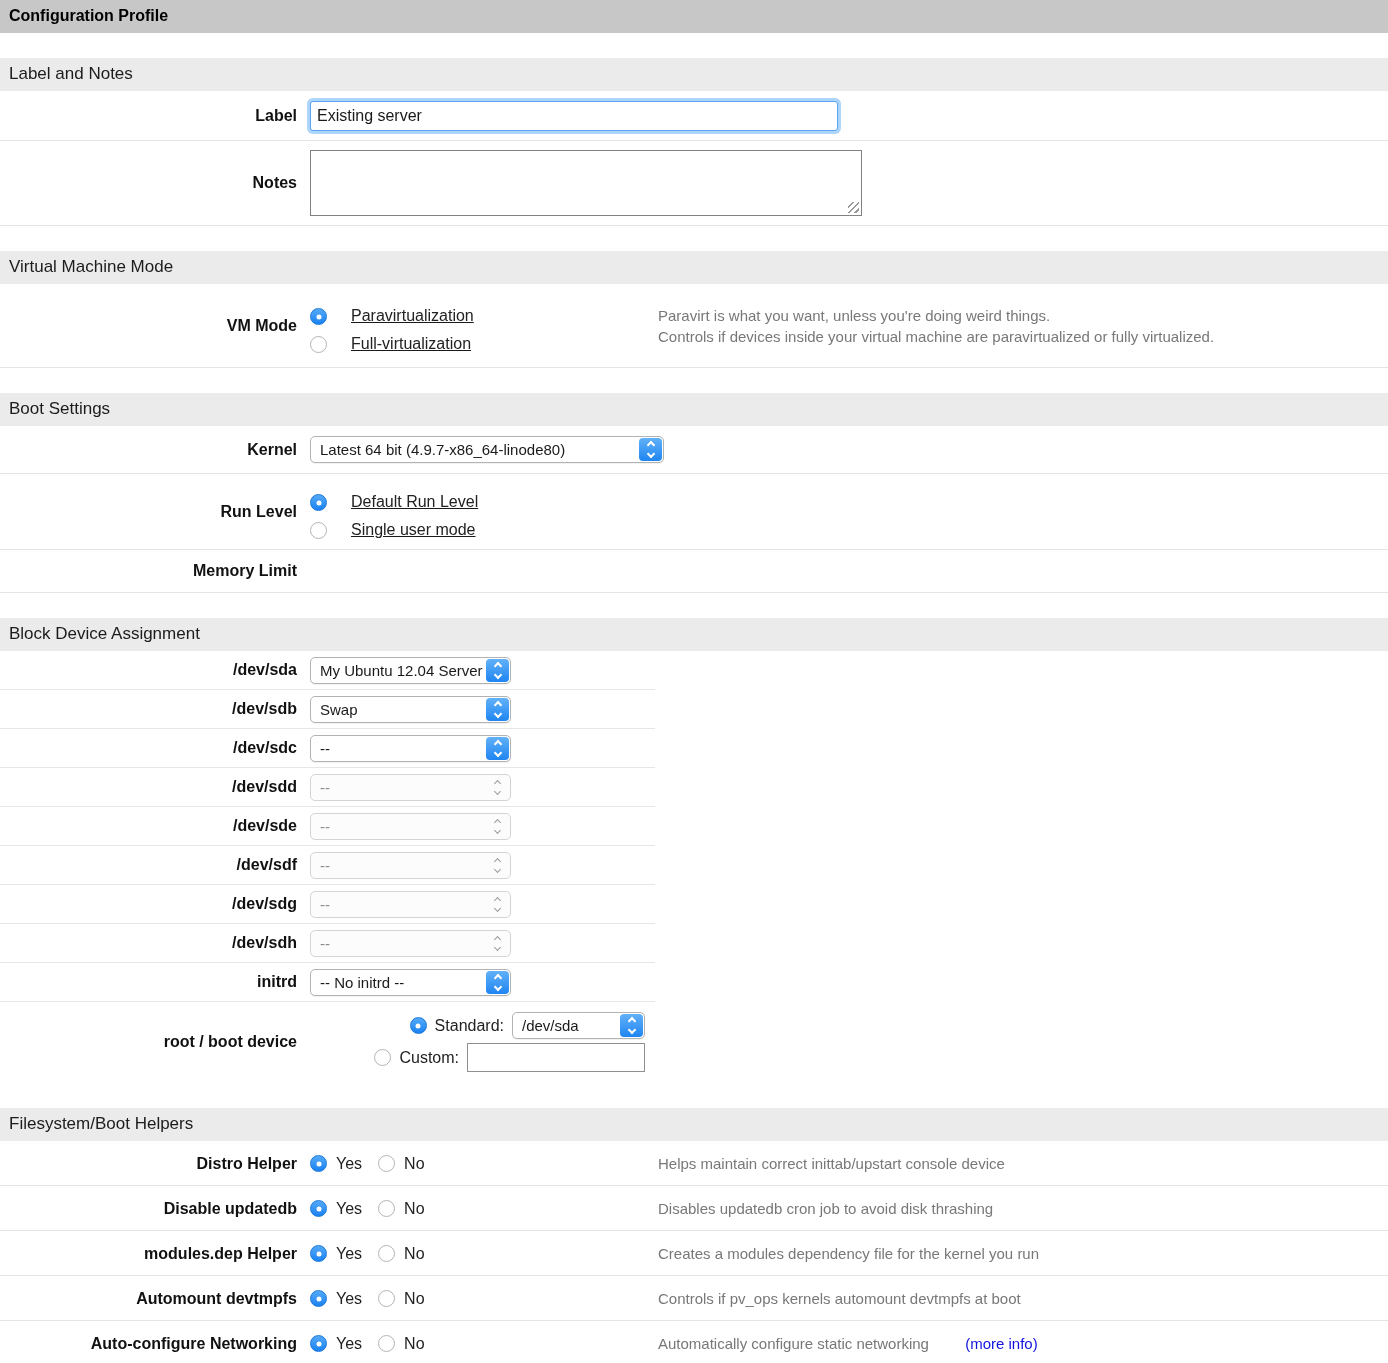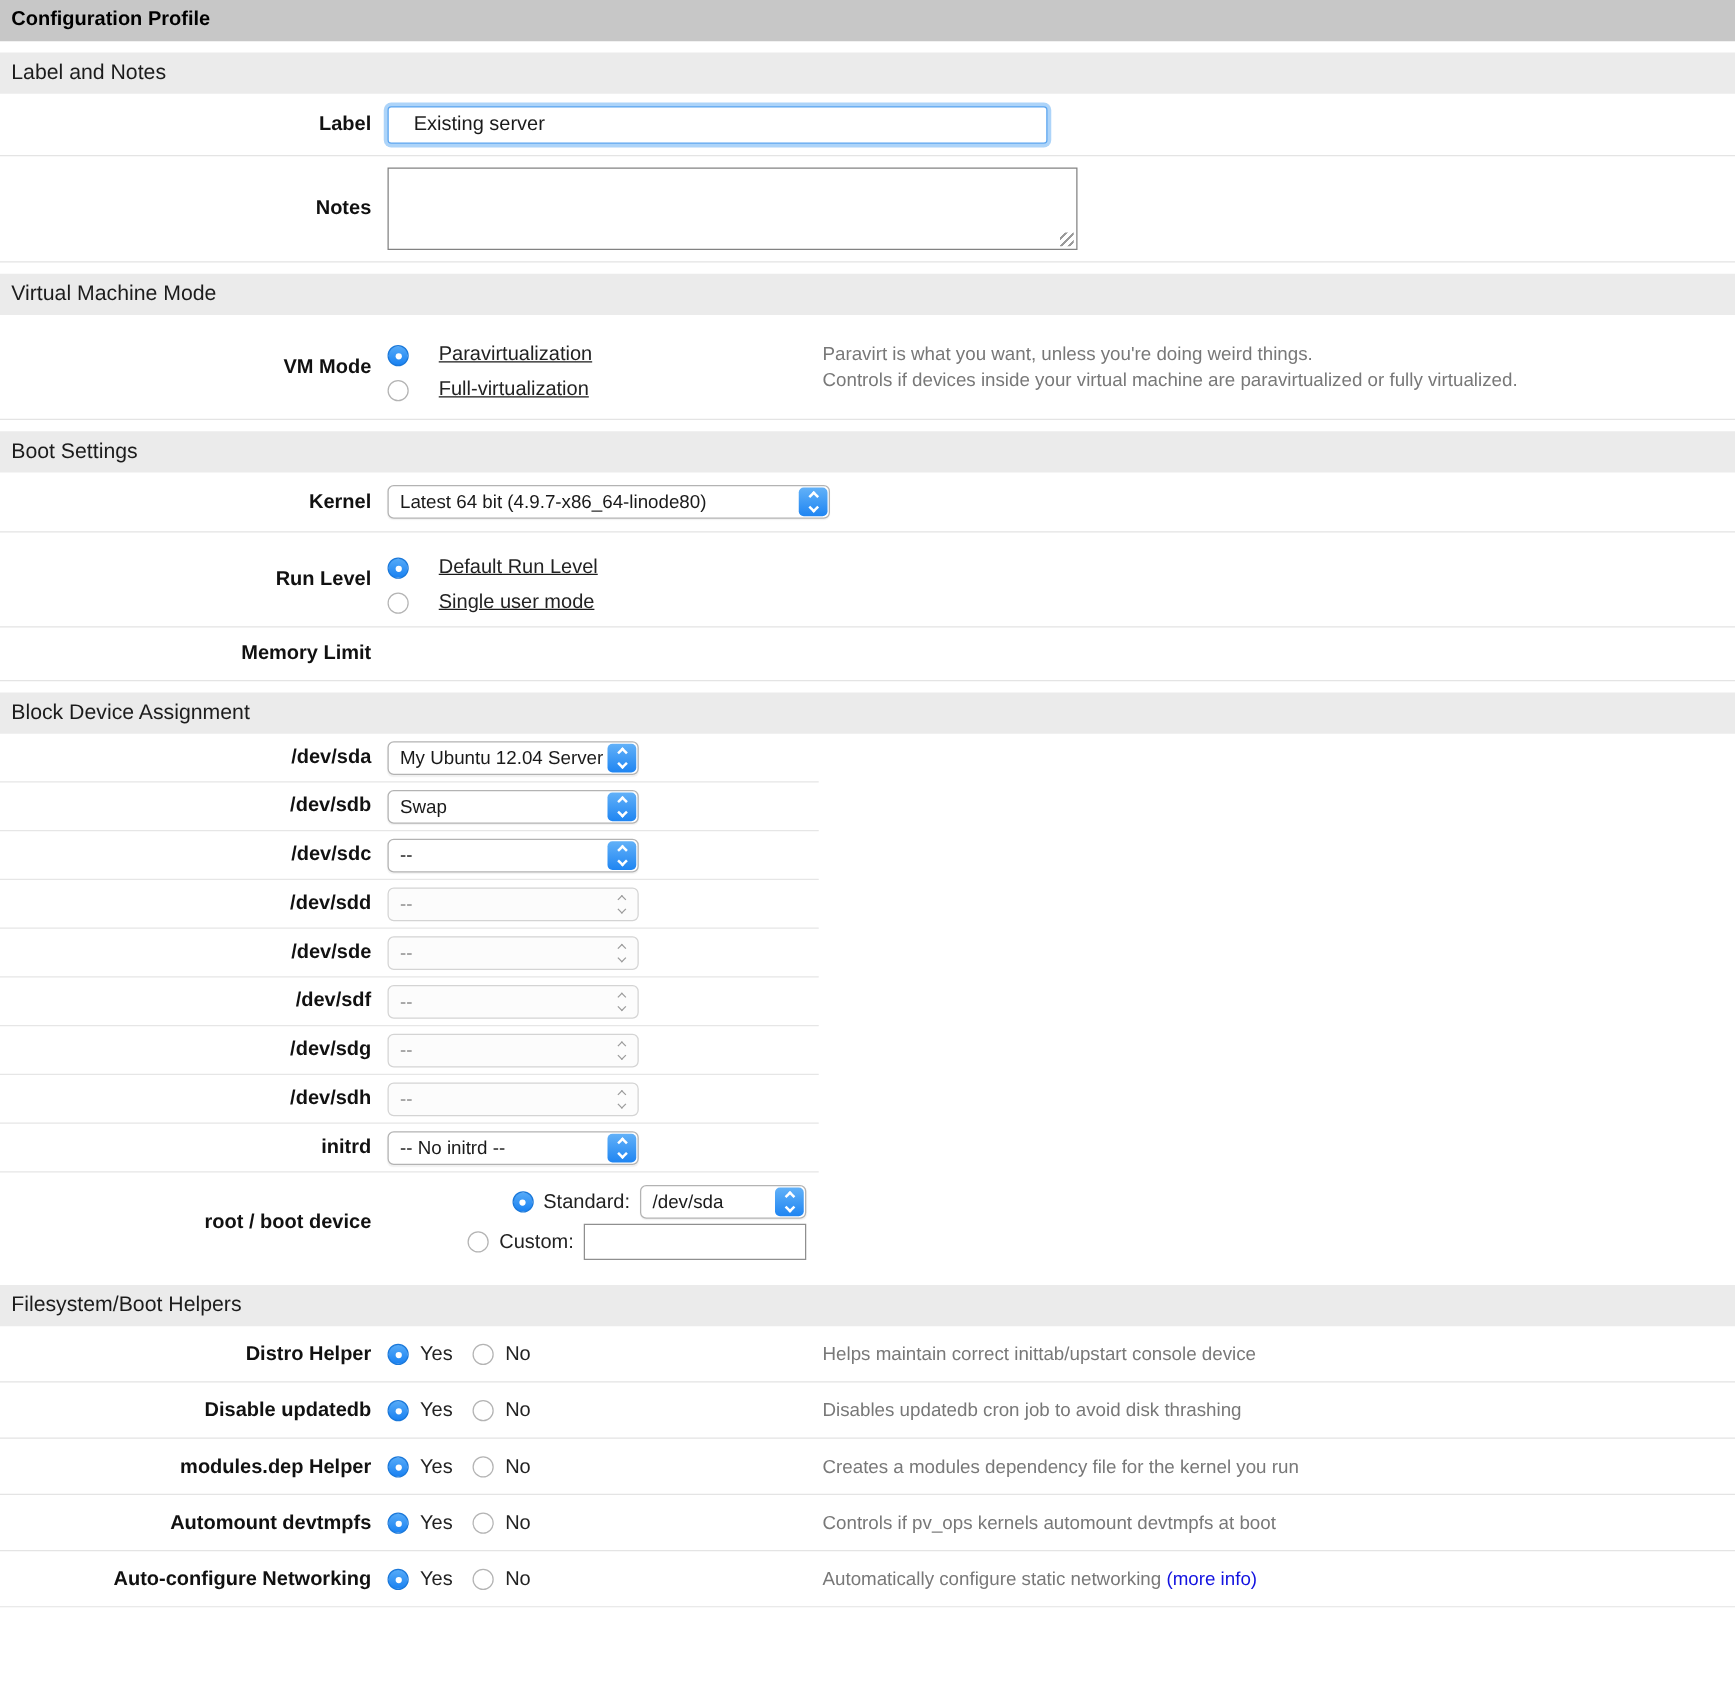"Label and Notes" .section-bar { margin-top: 9px -> 25px }
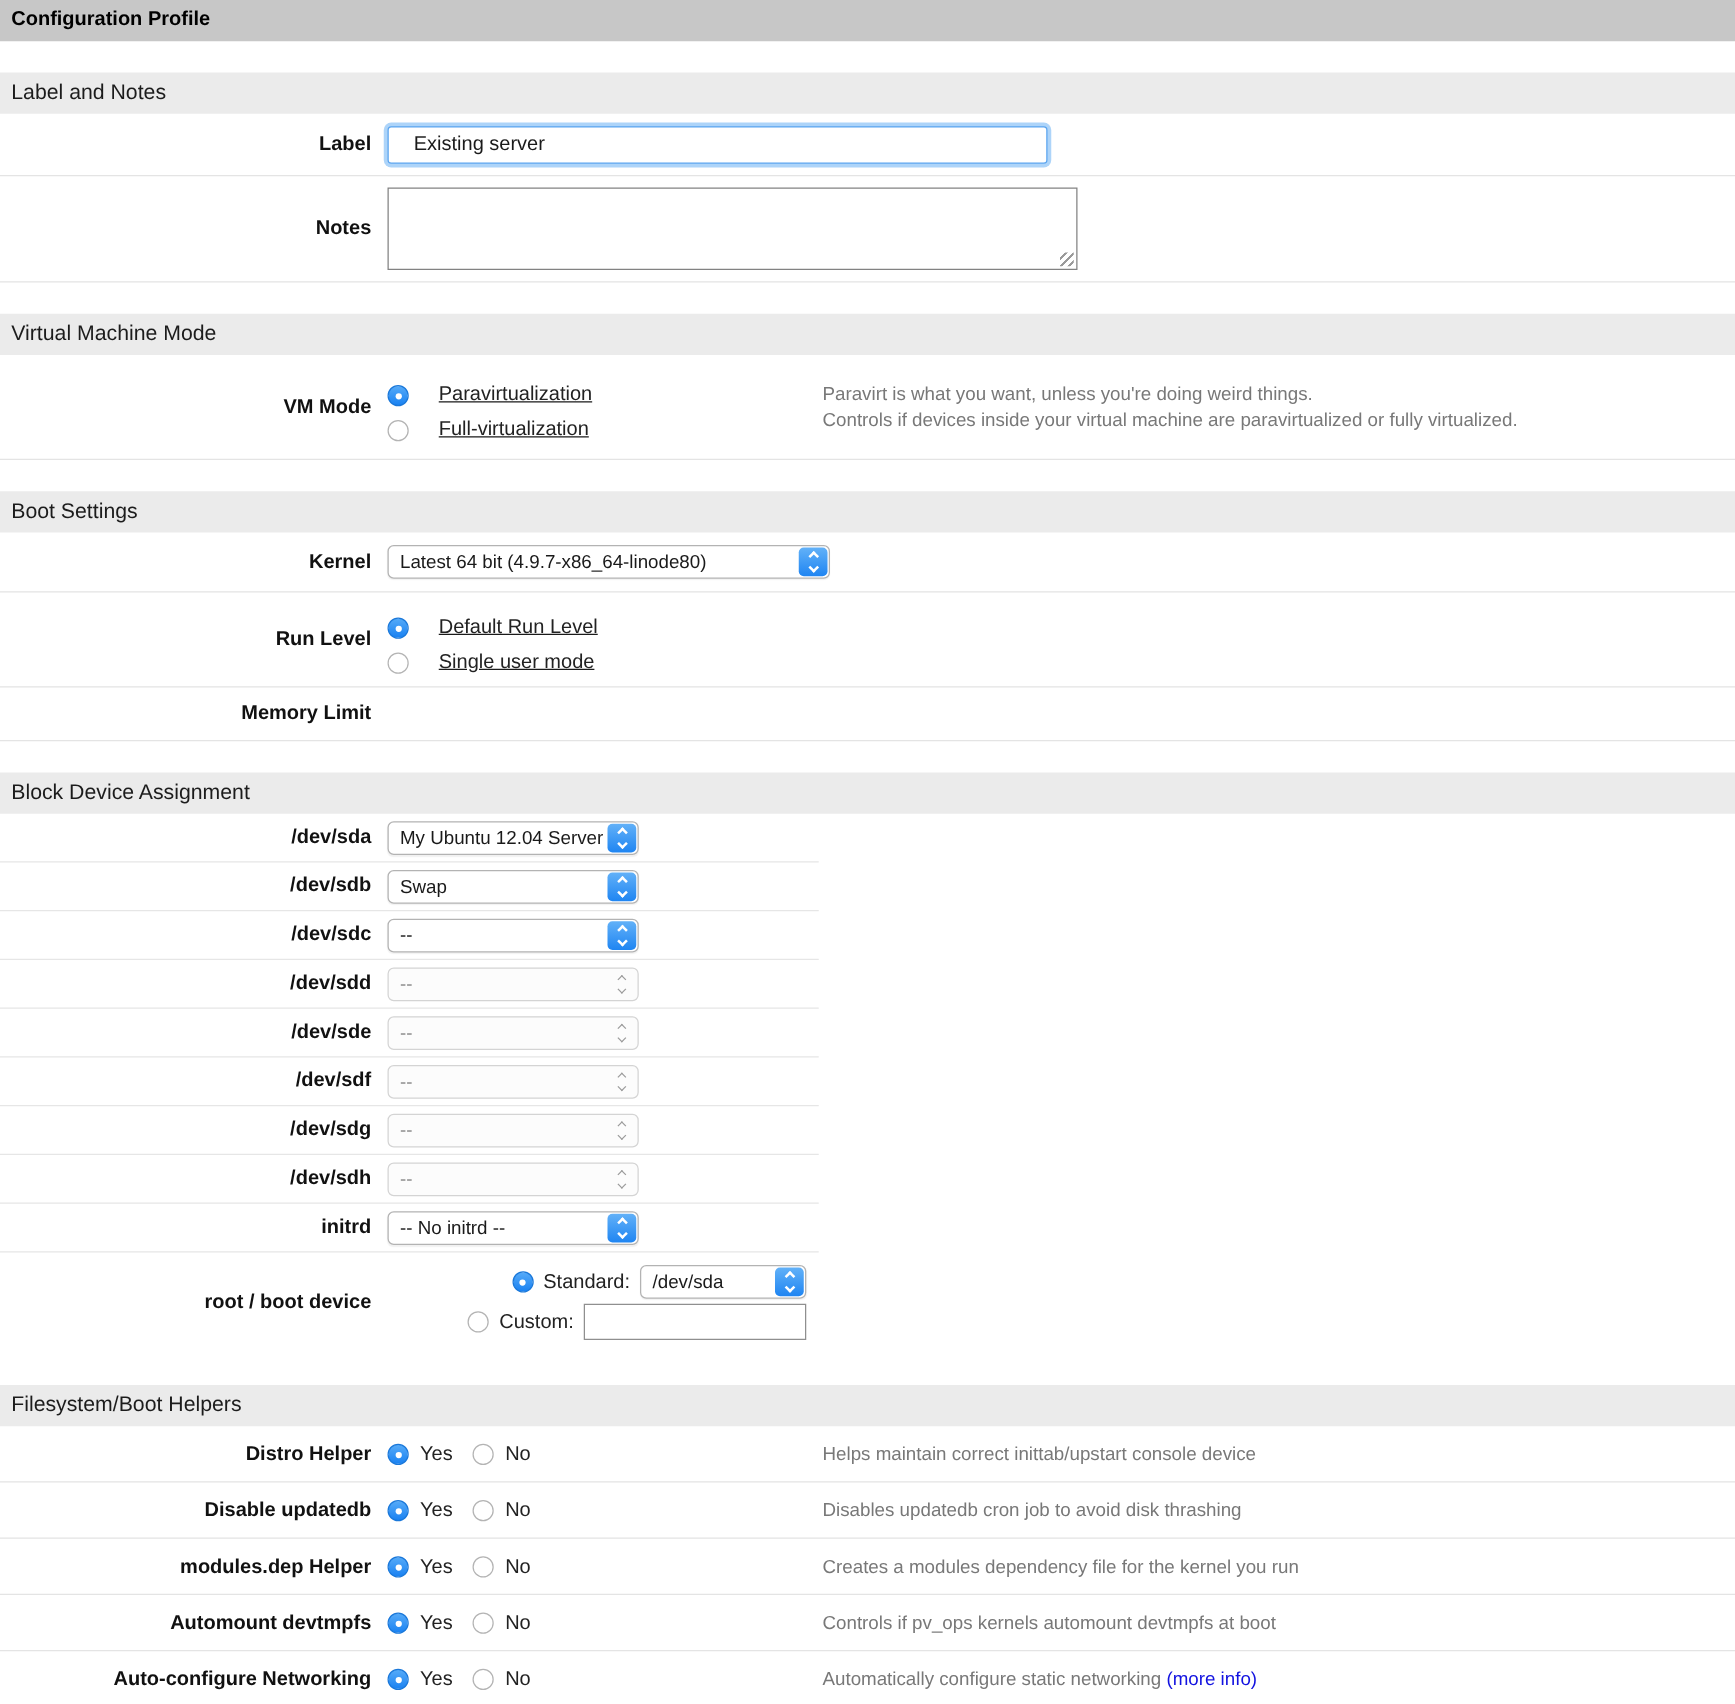"Existing server" .text-input { padding: 3px 20px -> 3px 6px }
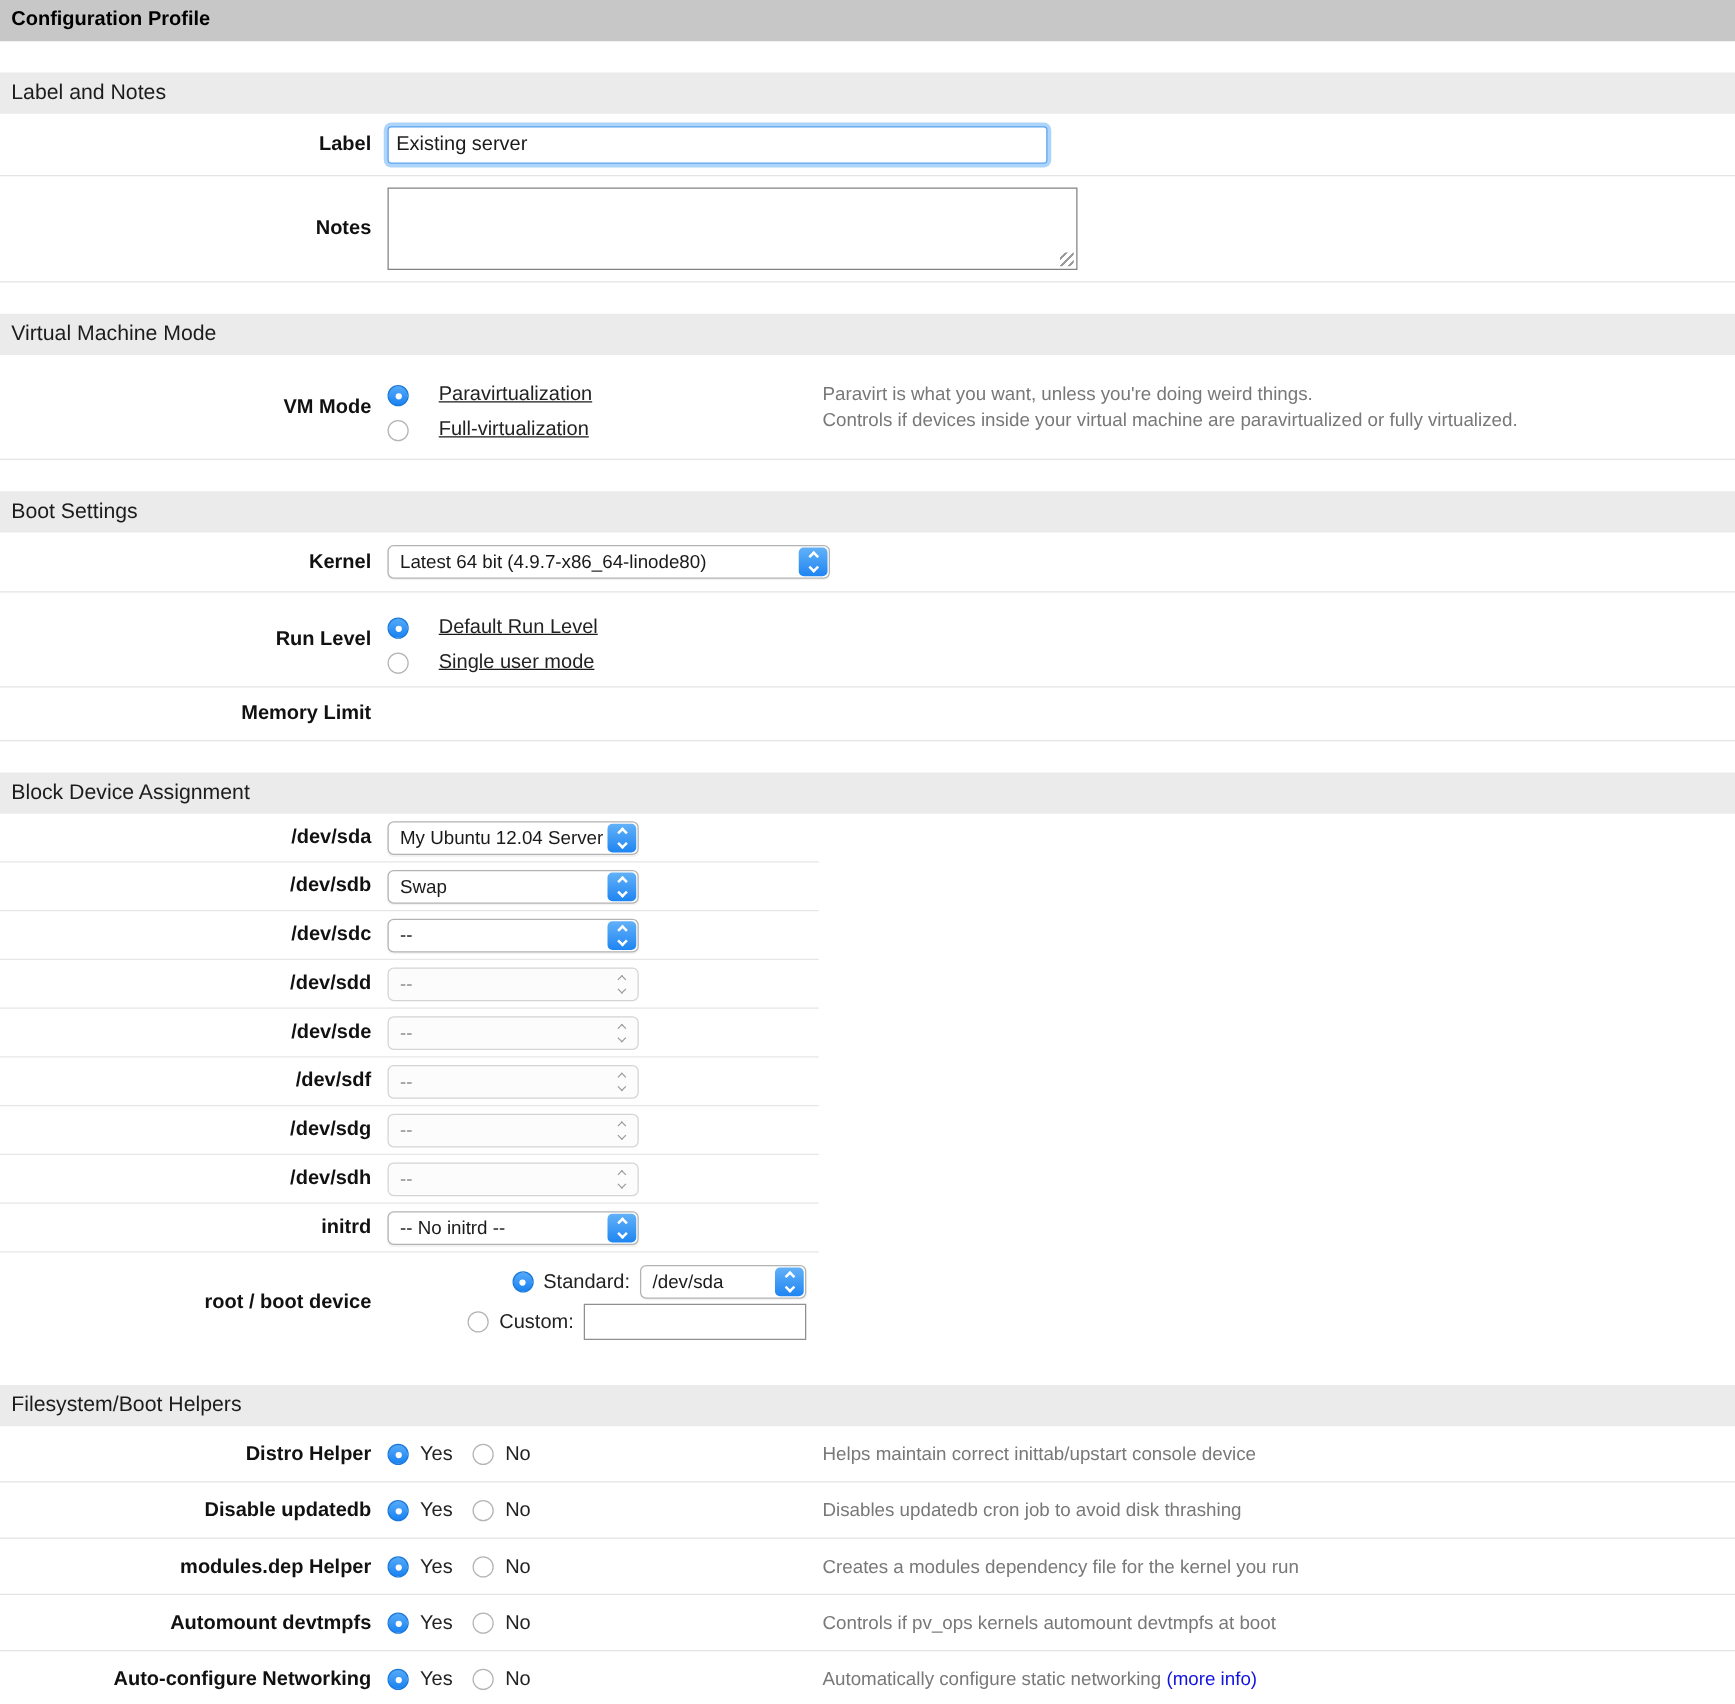"(more info)" .help a { margin-left: none -> 32px }
